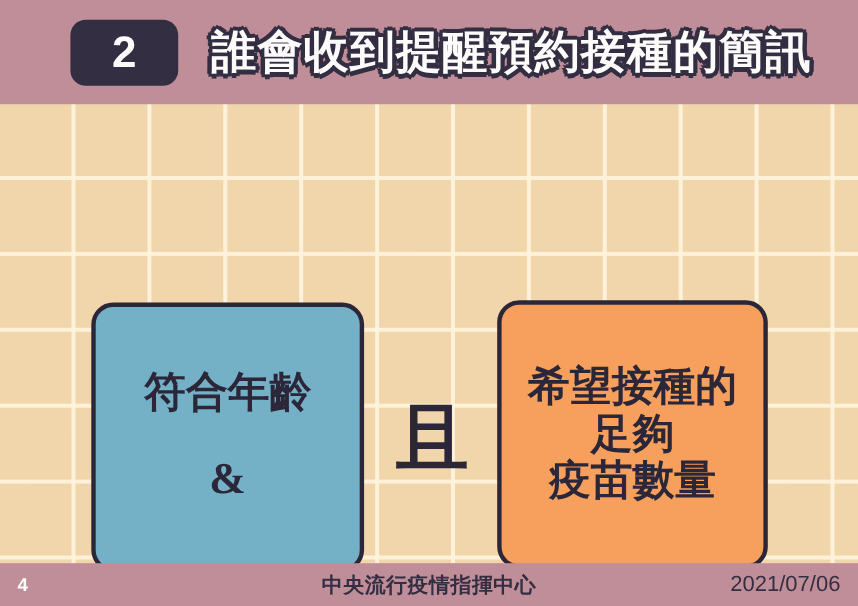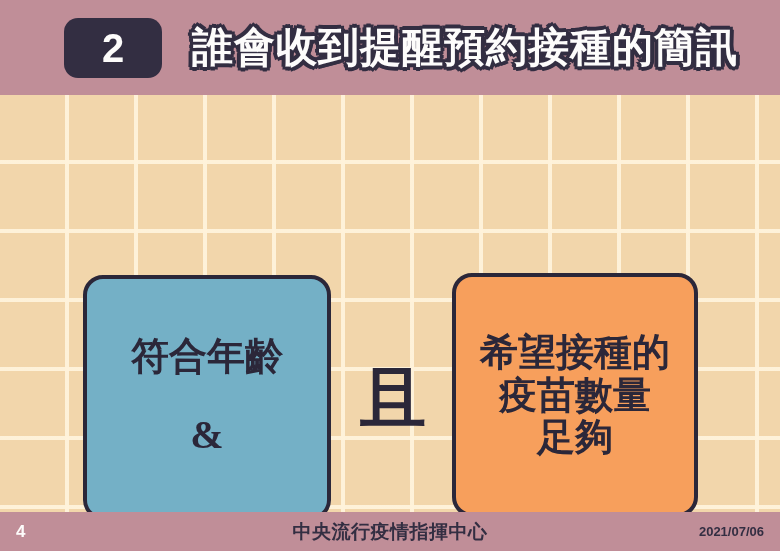"疫苗數量" div.line { order: before "足夠" -> after "足夠" }
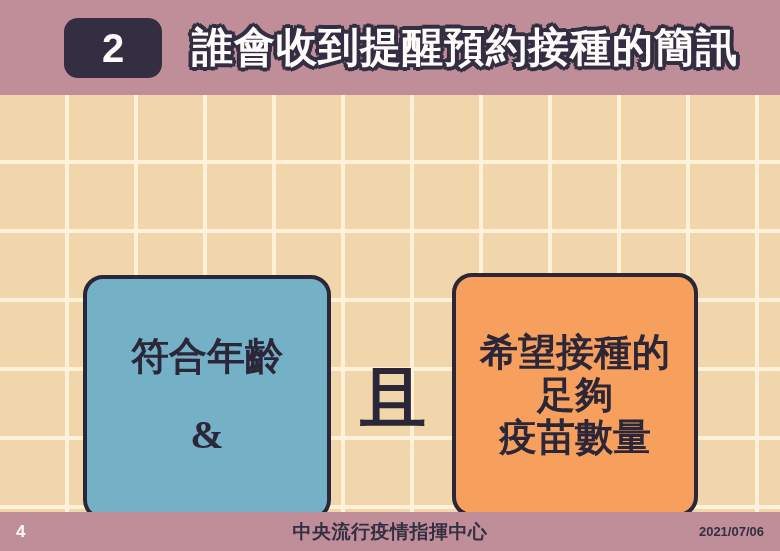"2021/07/06" #footer-date { font-size: 13px -> 20px; font-weight: bold -> normal }
